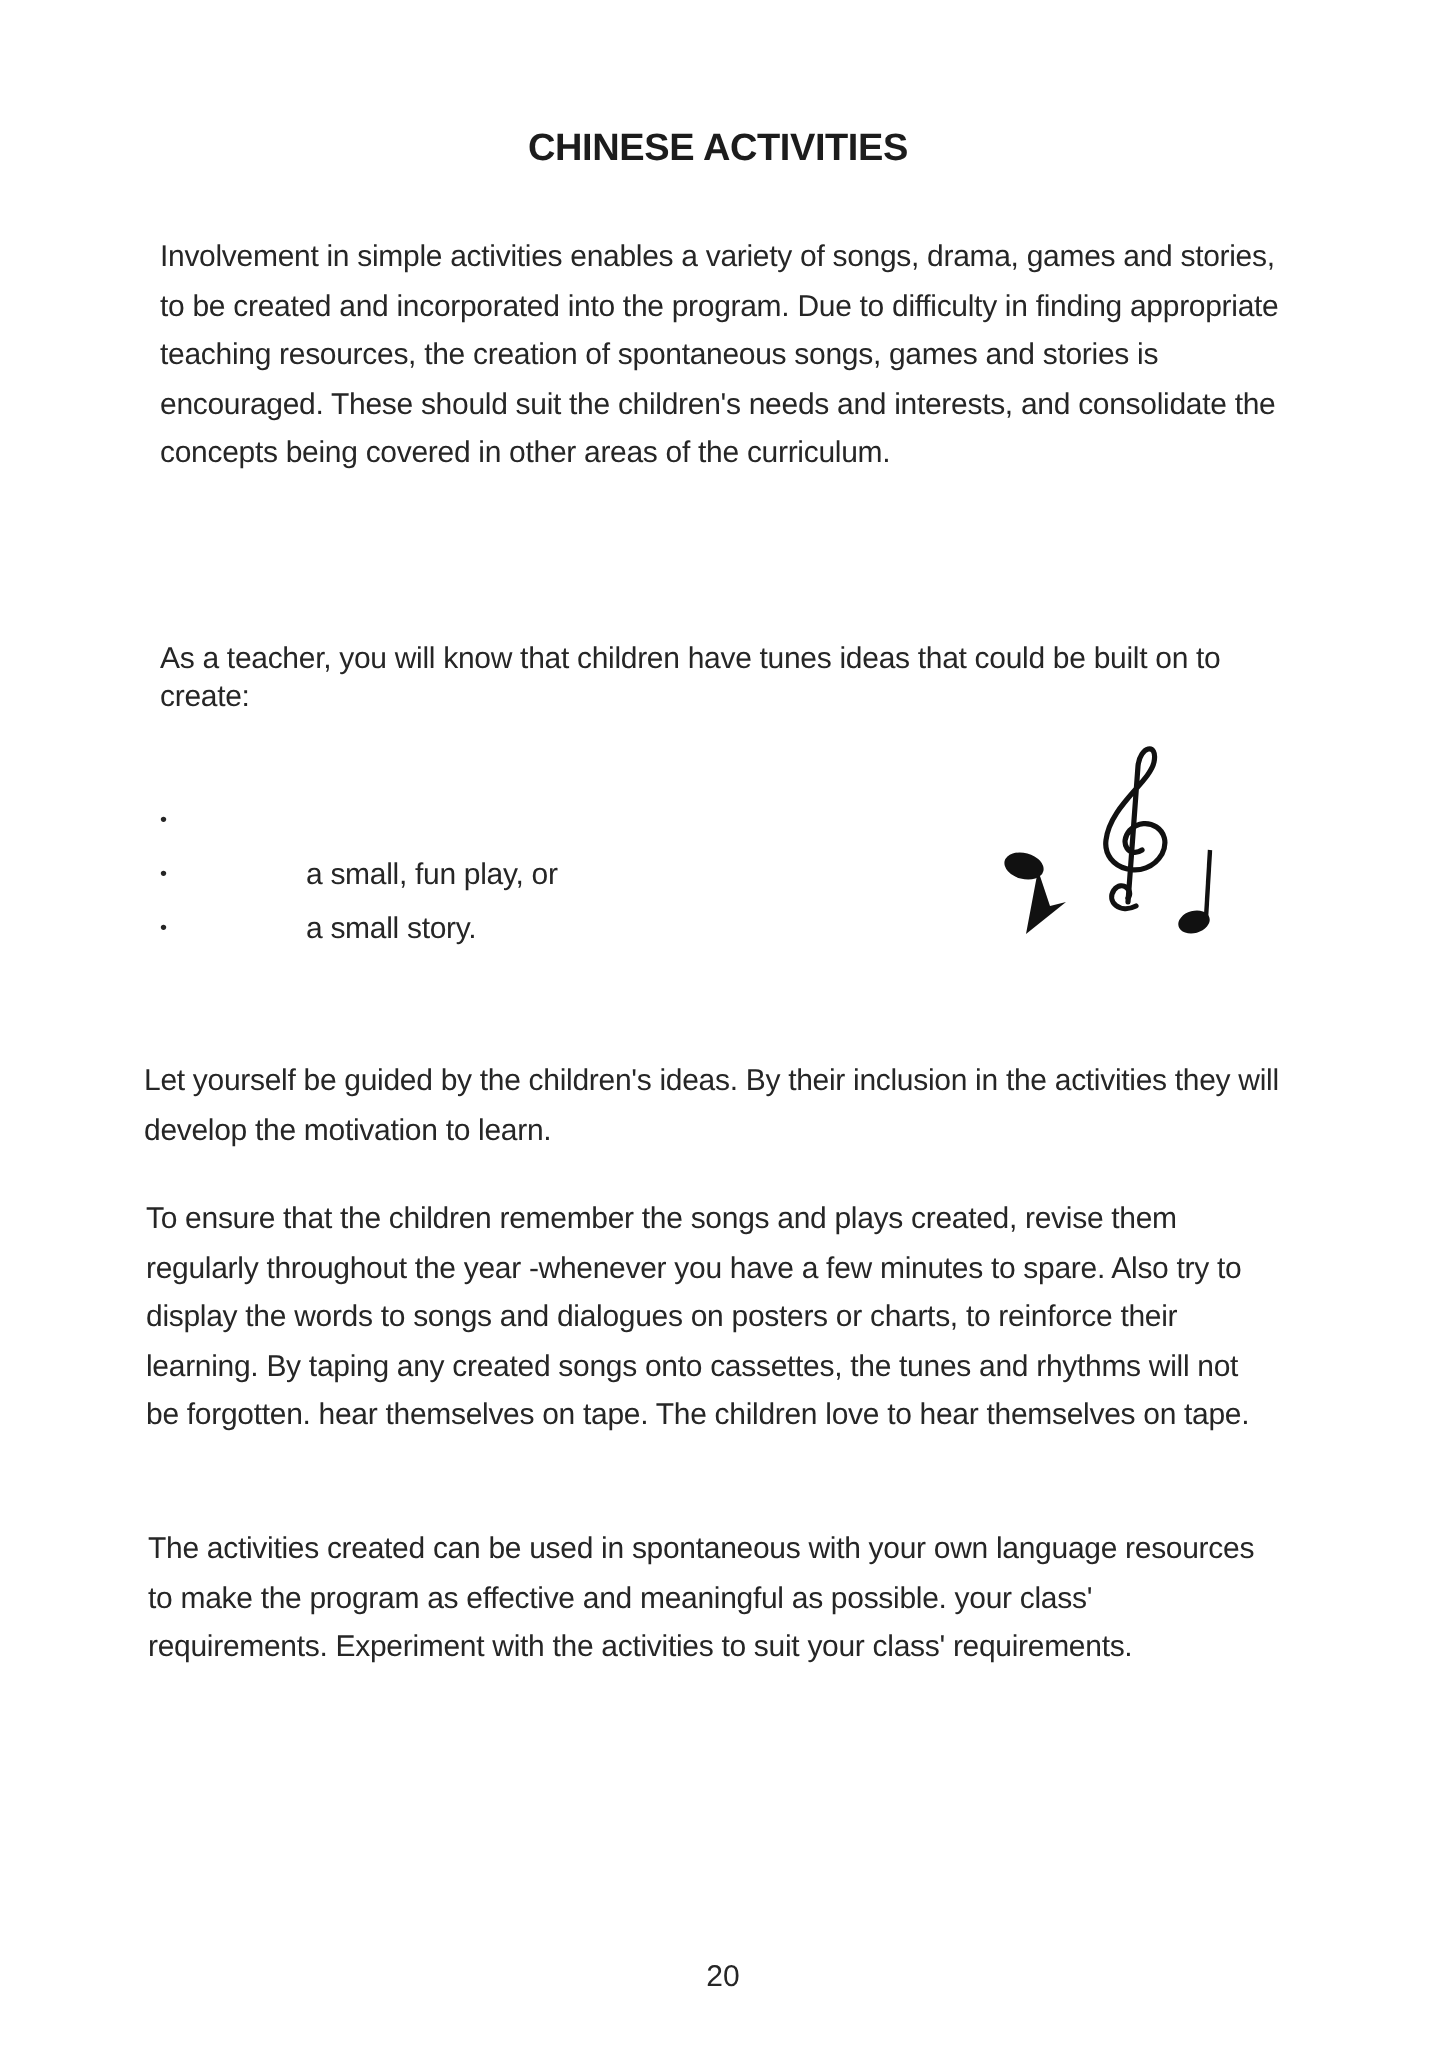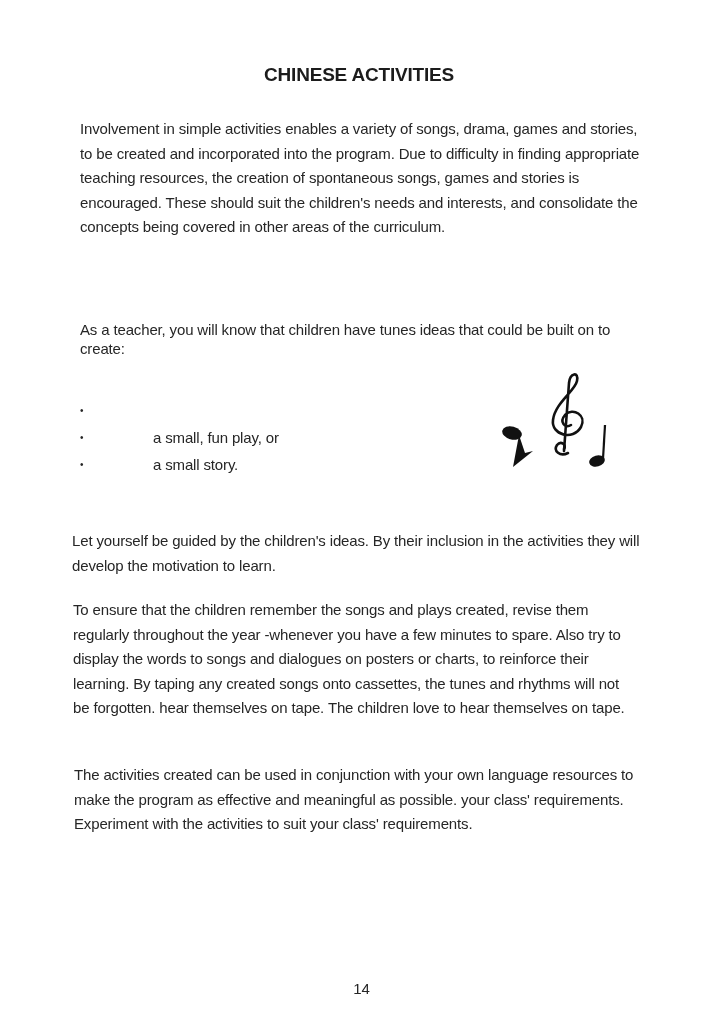"The activities created can be" p.para { text: conjunction -> spontaneous }
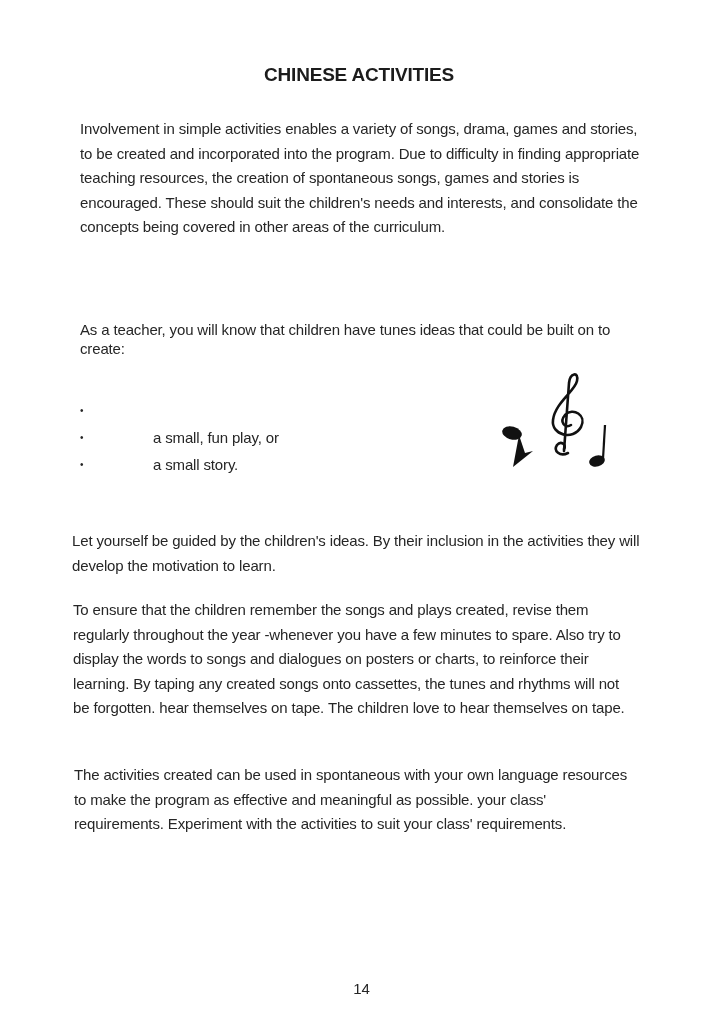"14" div.page-number { text: 14 -> 20 }
